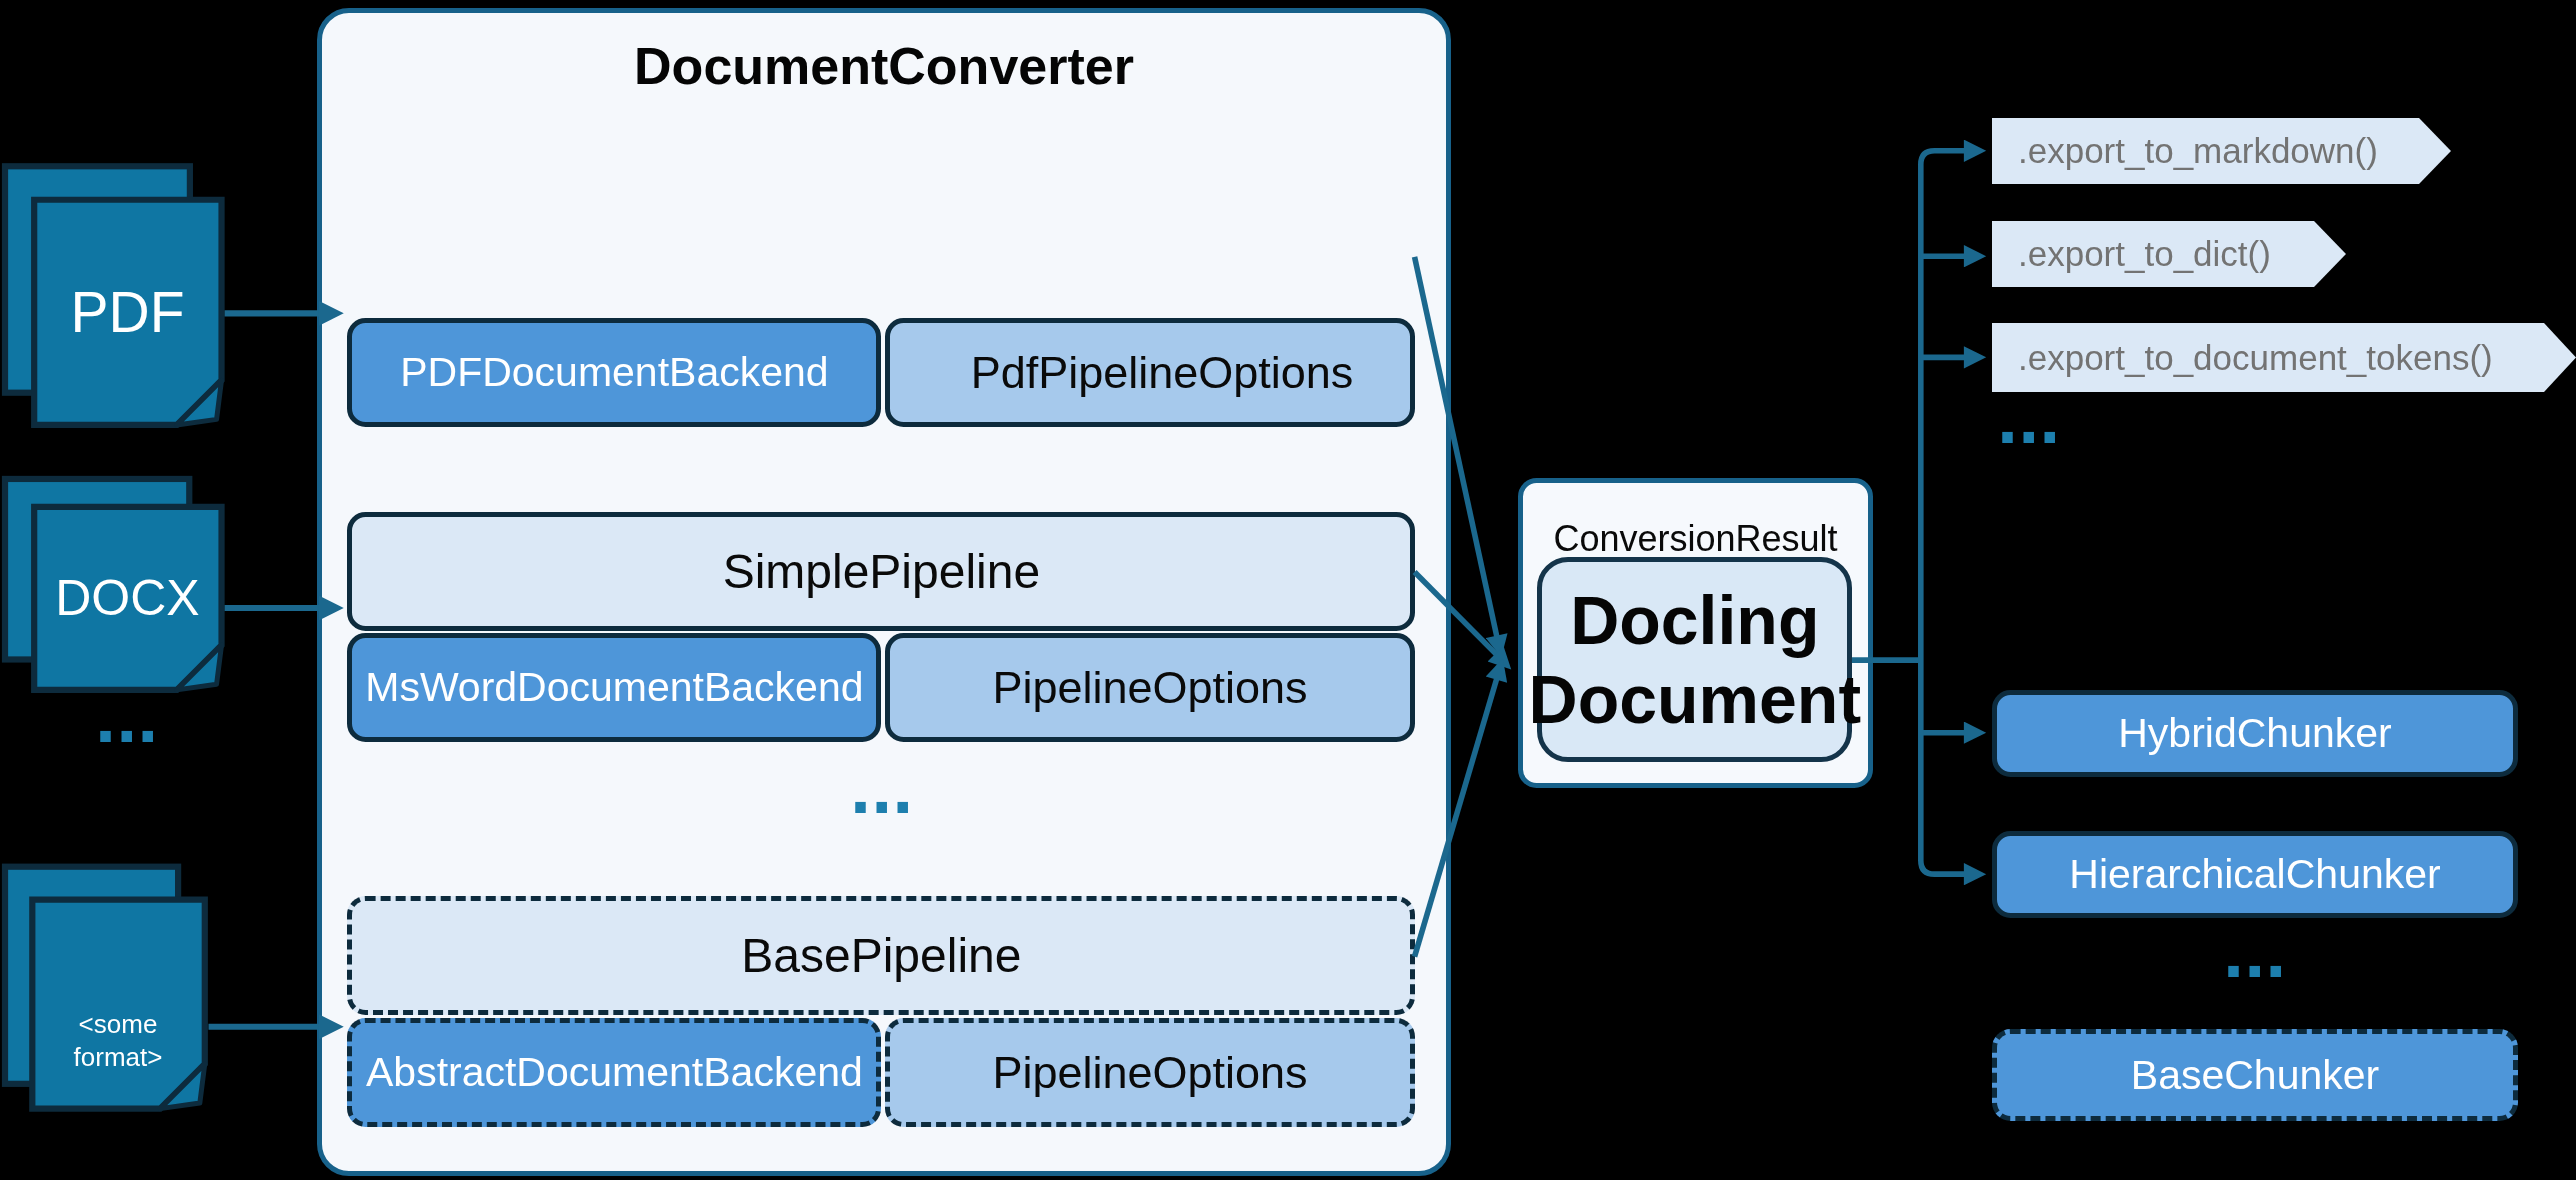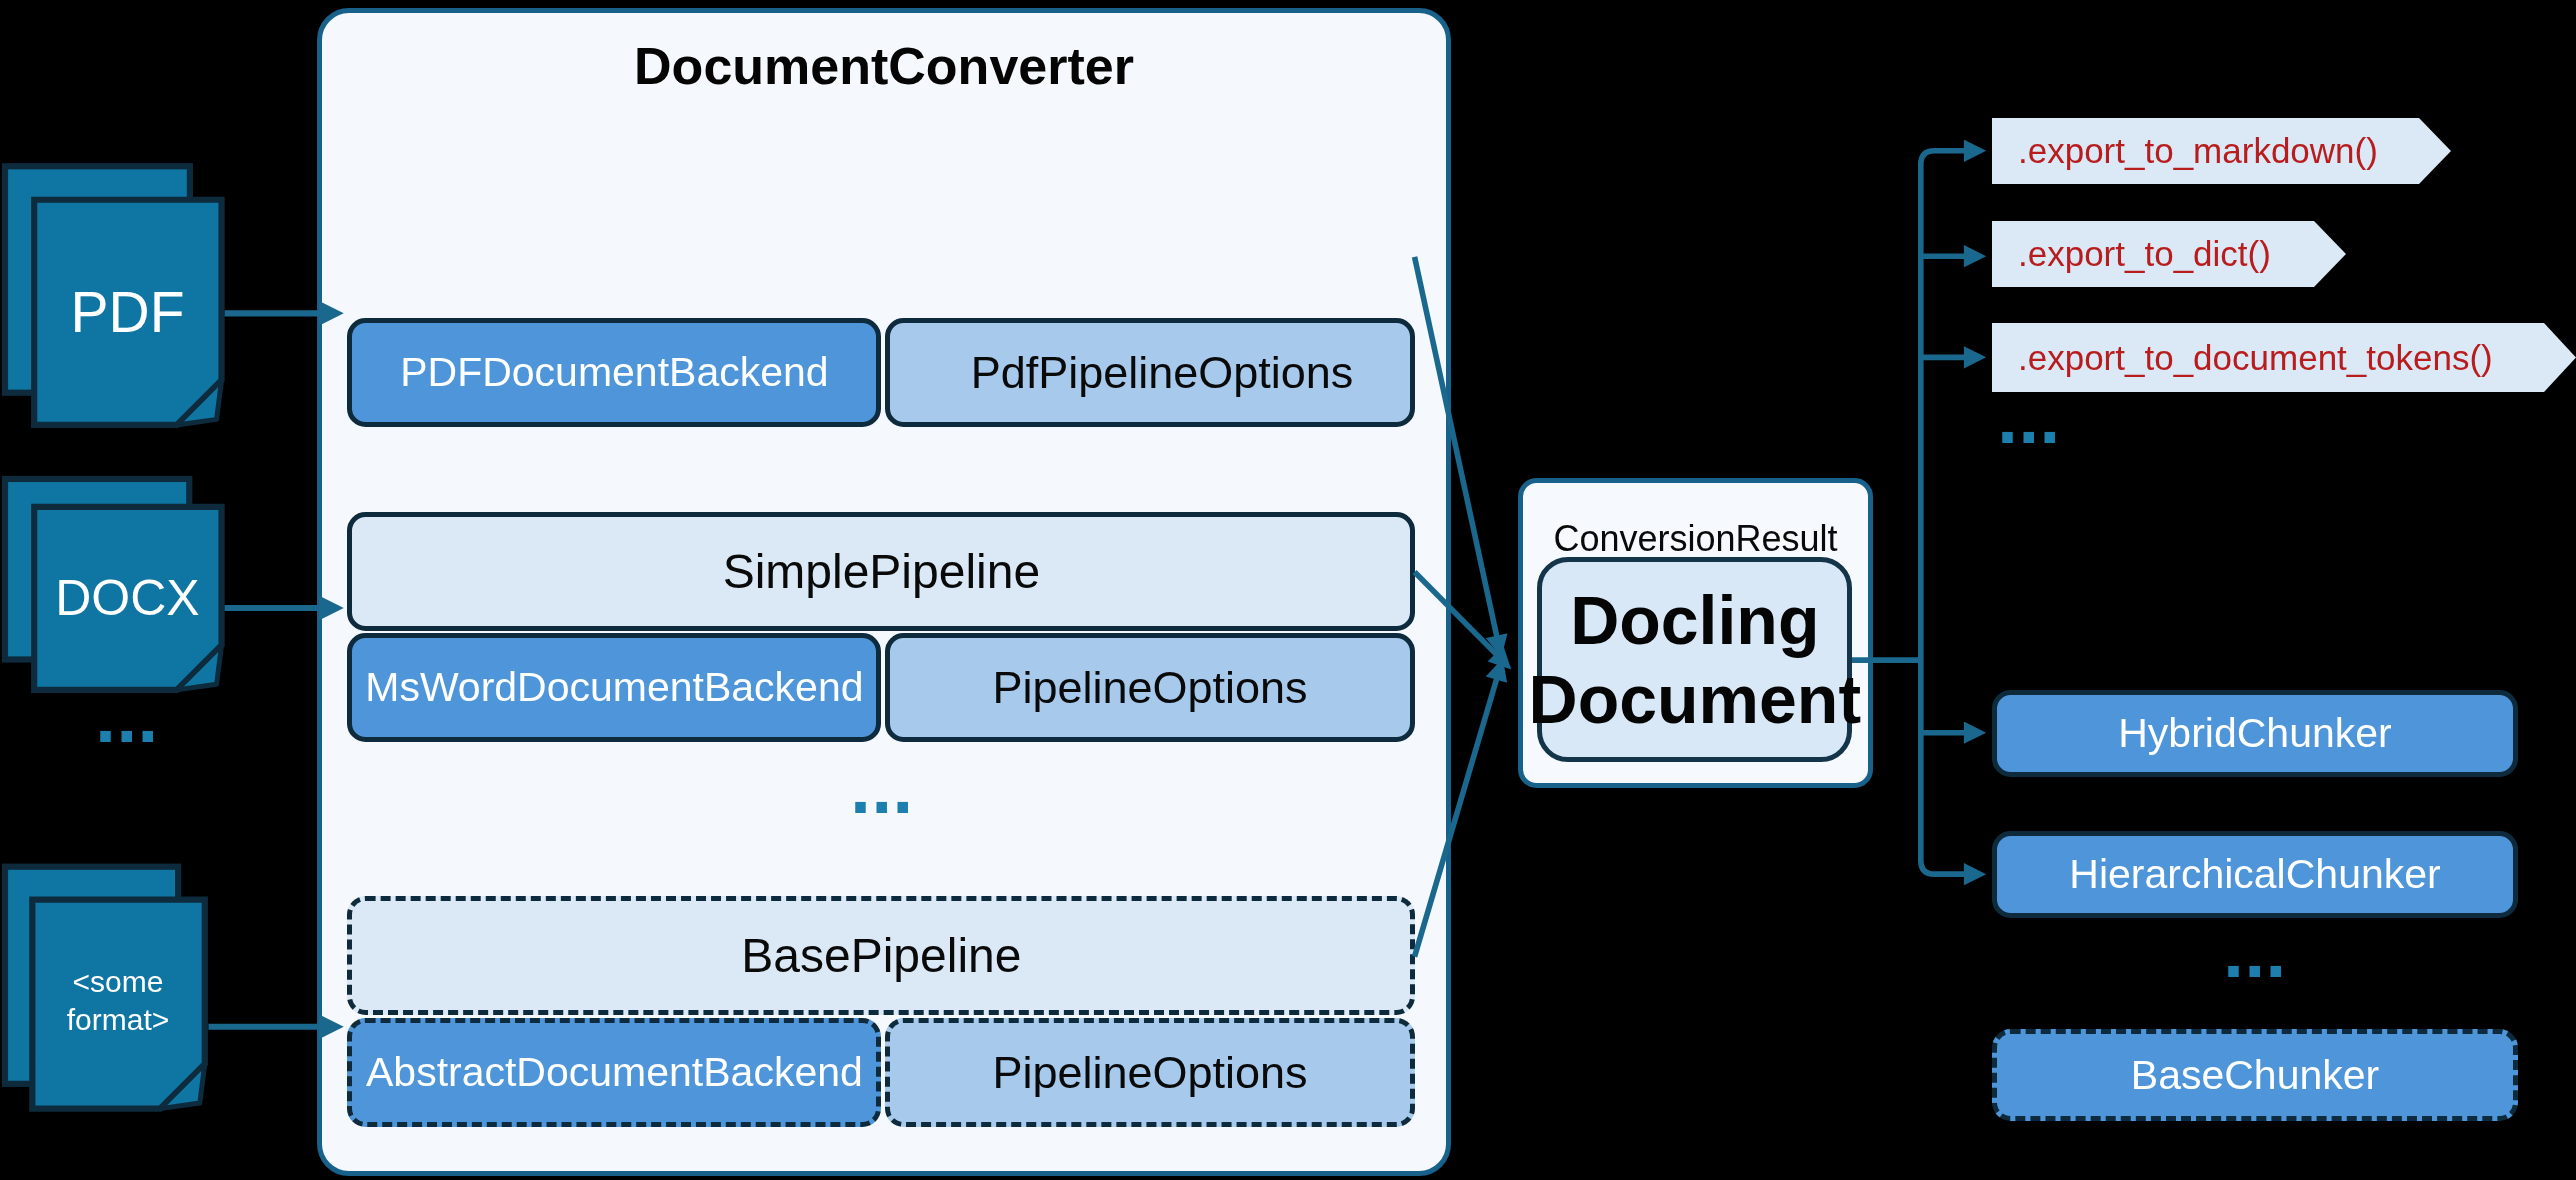".export_to_markdown()" .tag { color: #b91c1c -> #737373 }
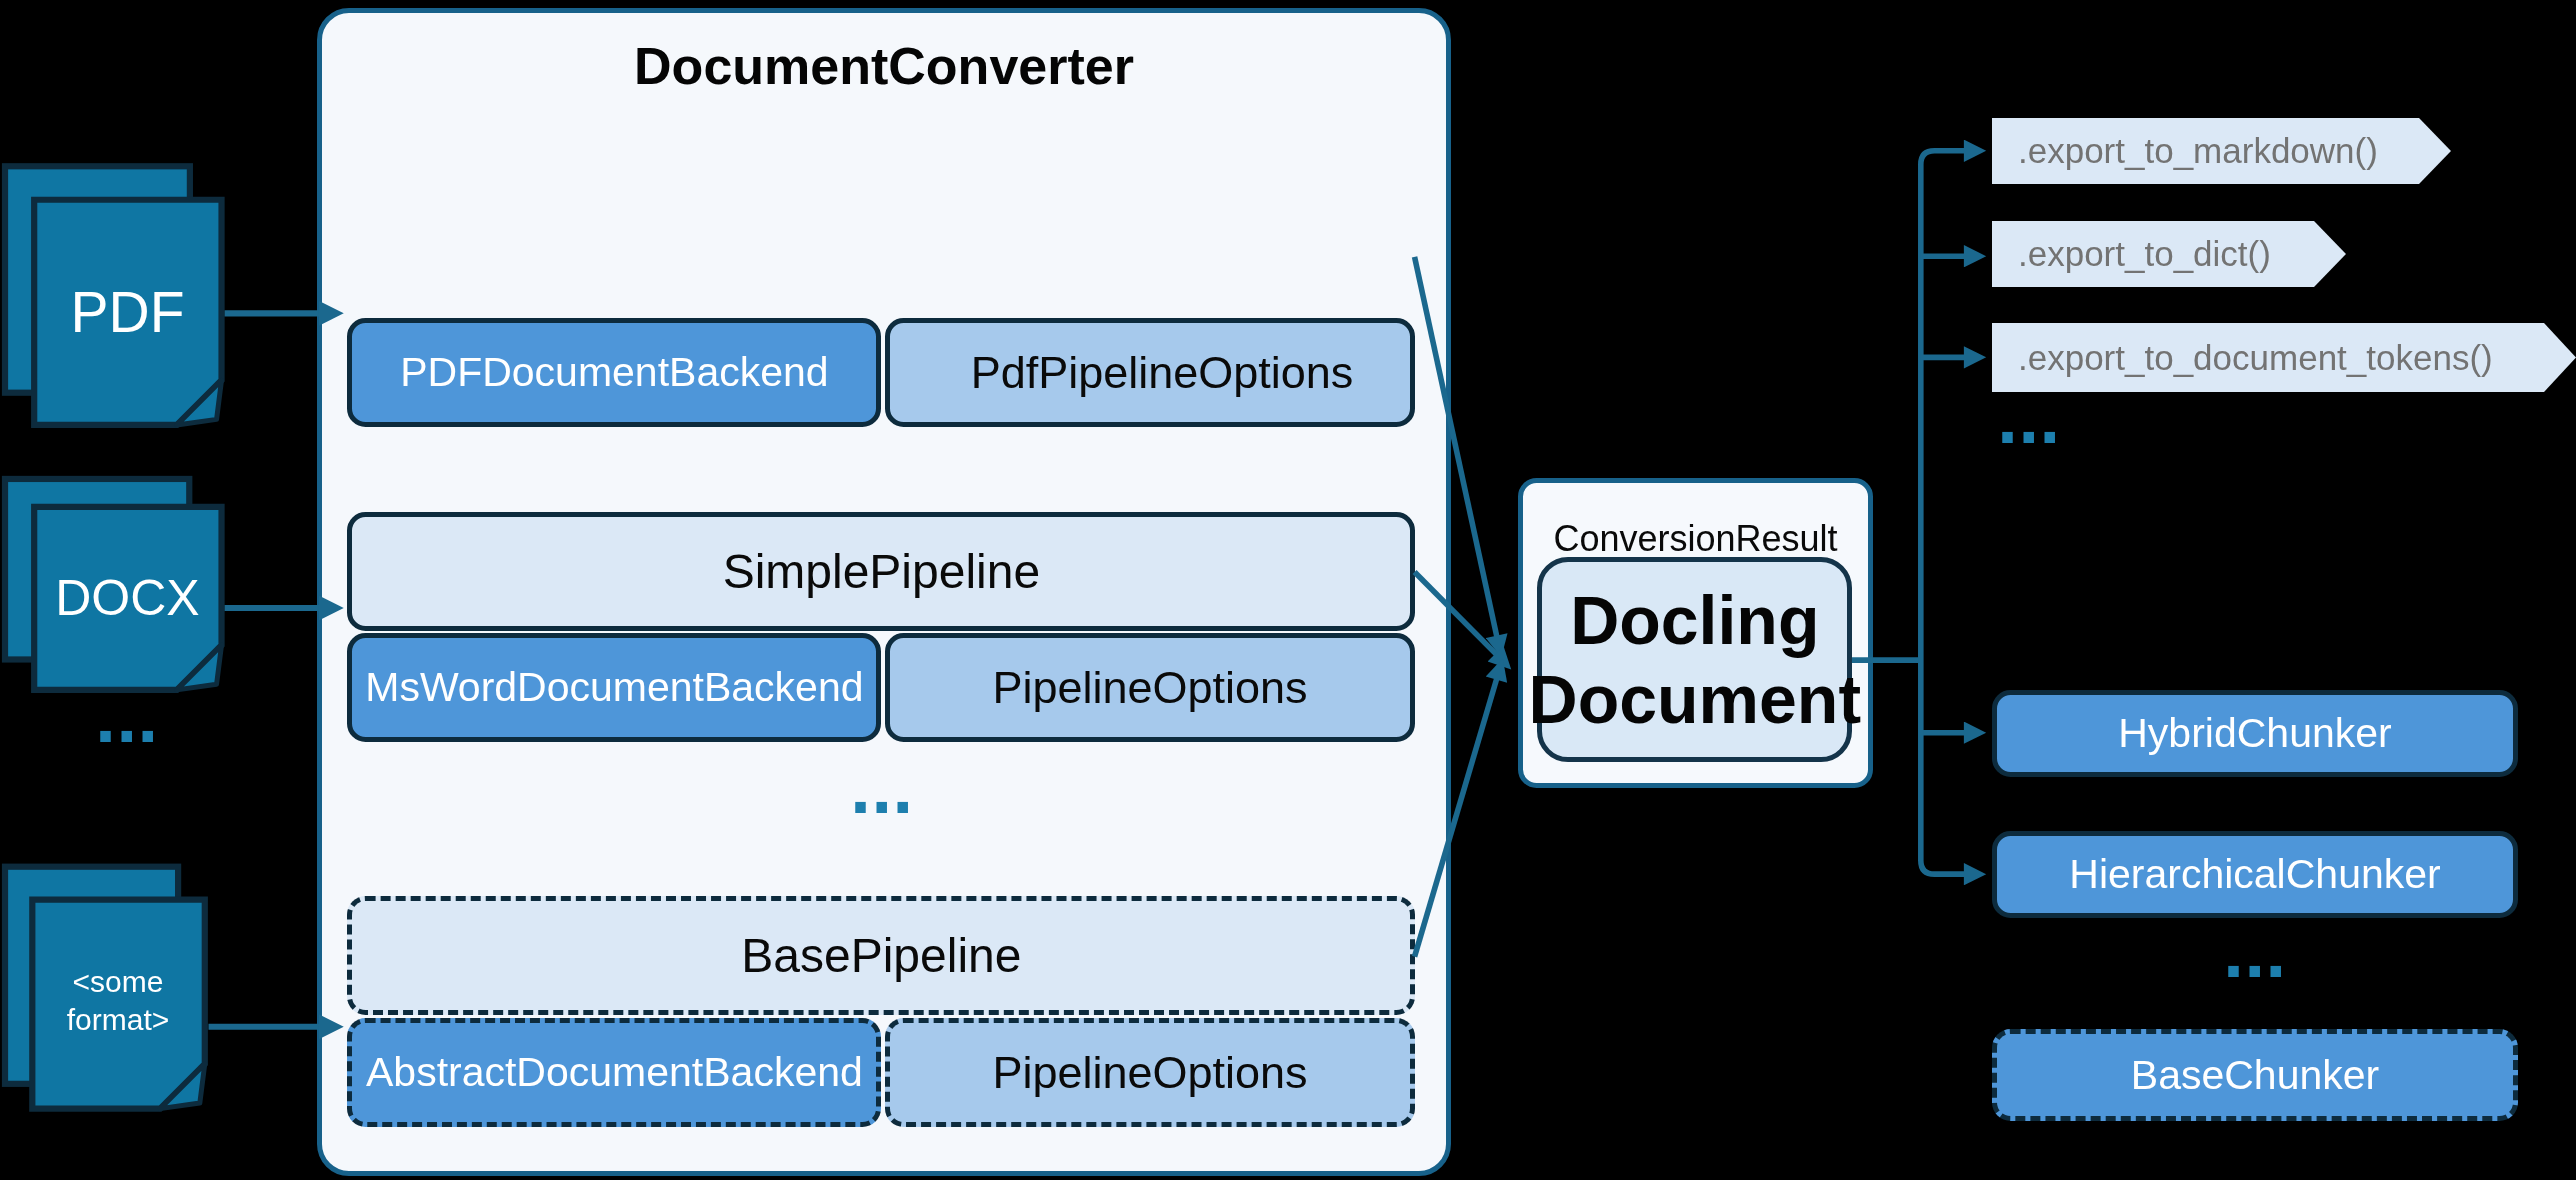"<some format>" .some-label { font-size: 30px -> 26px; top: 896px -> 936px }
